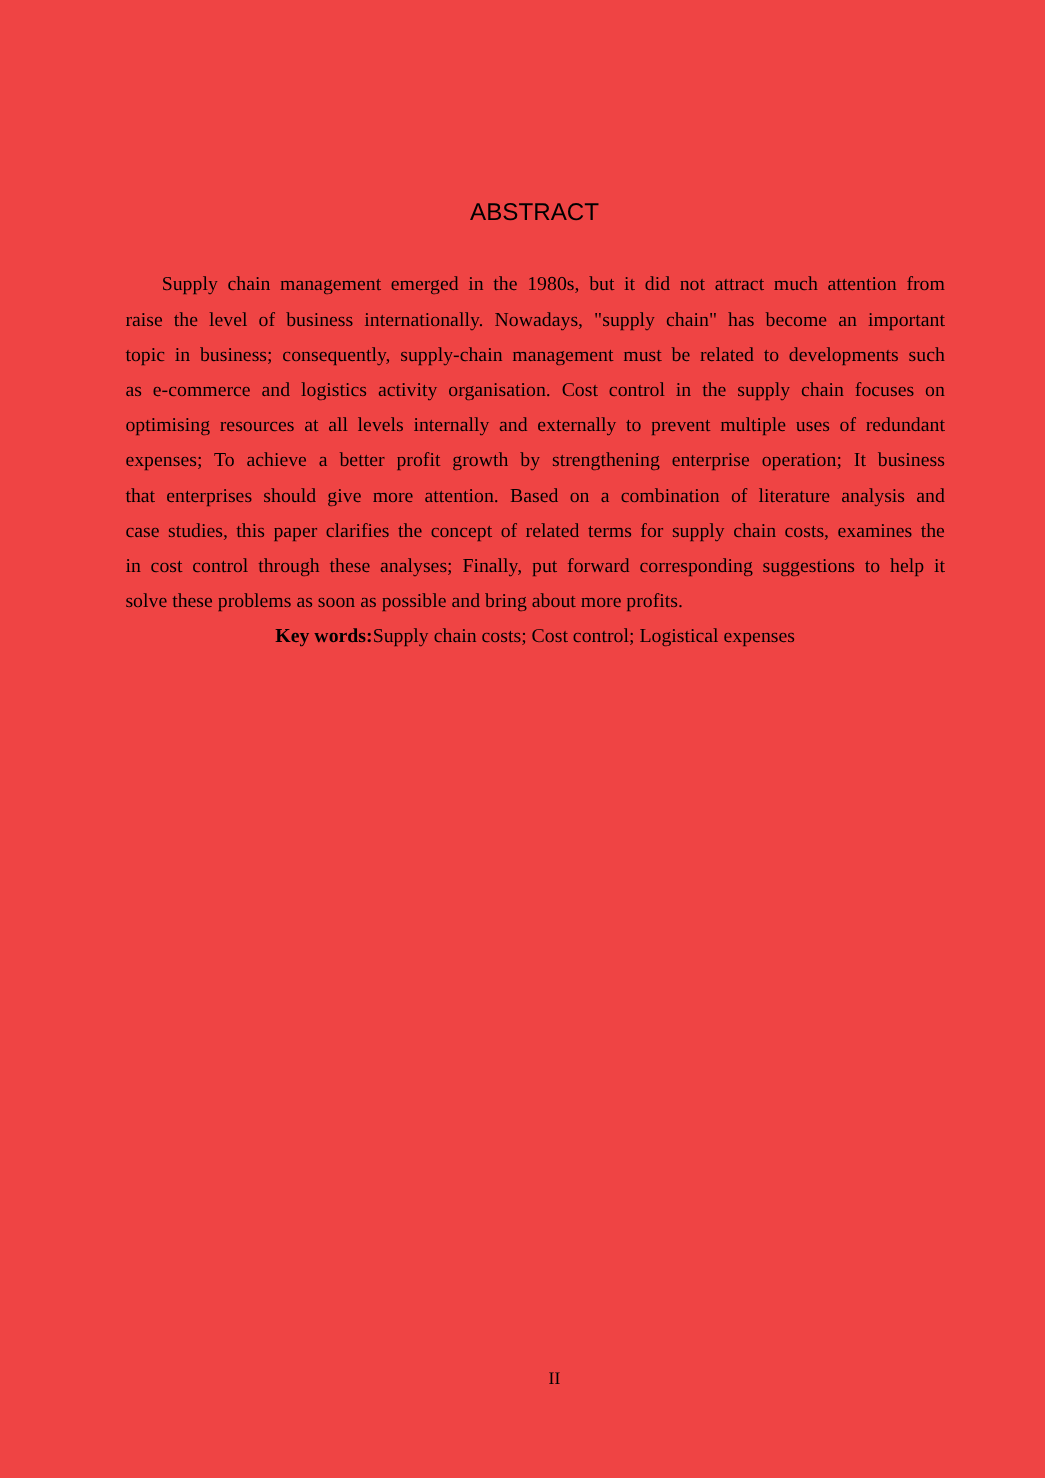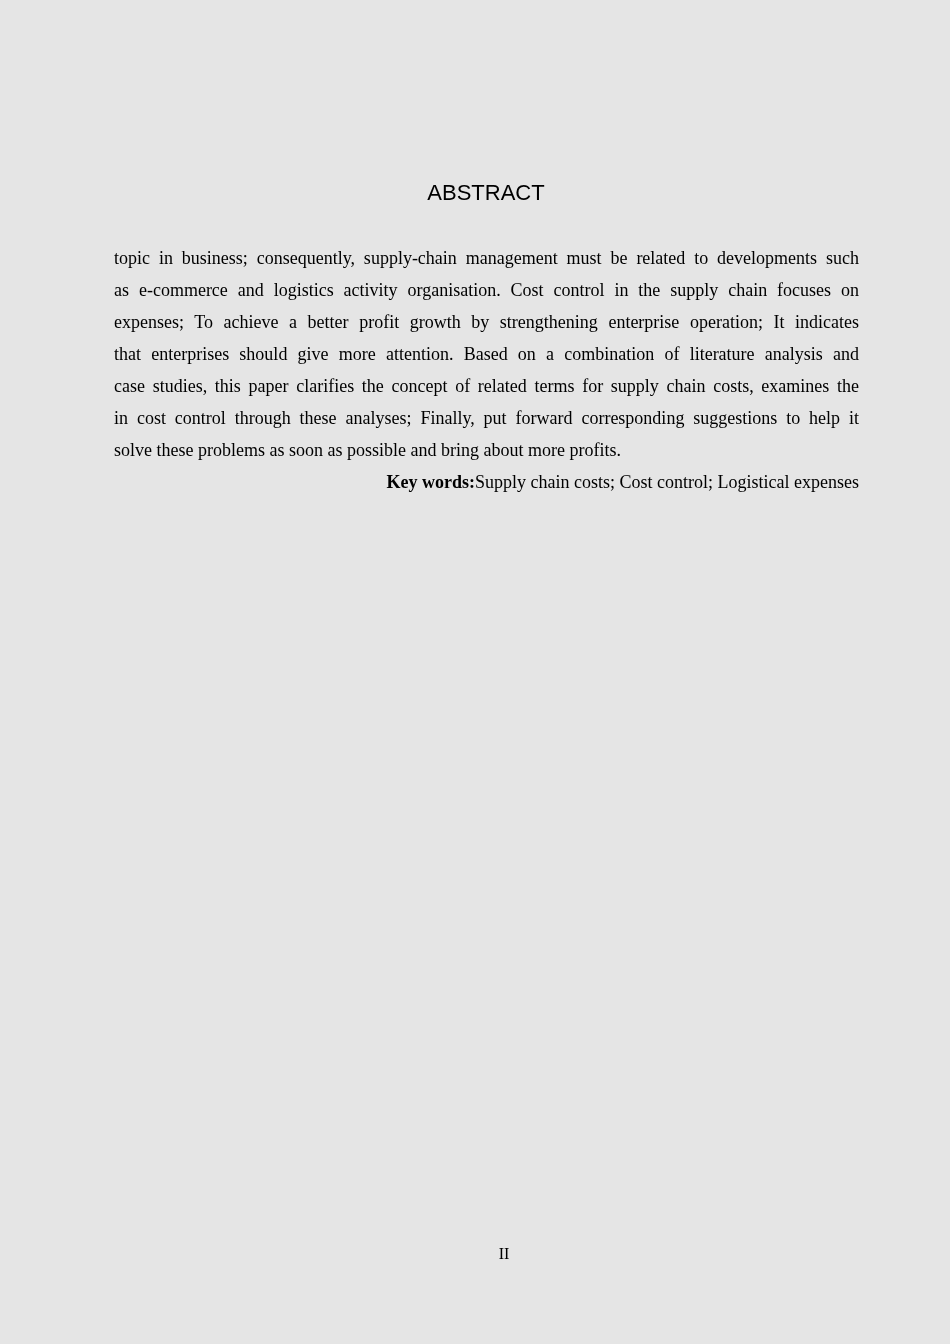"ABSTRACT" .page { background: #e5e5e5 -> #ef4444 }
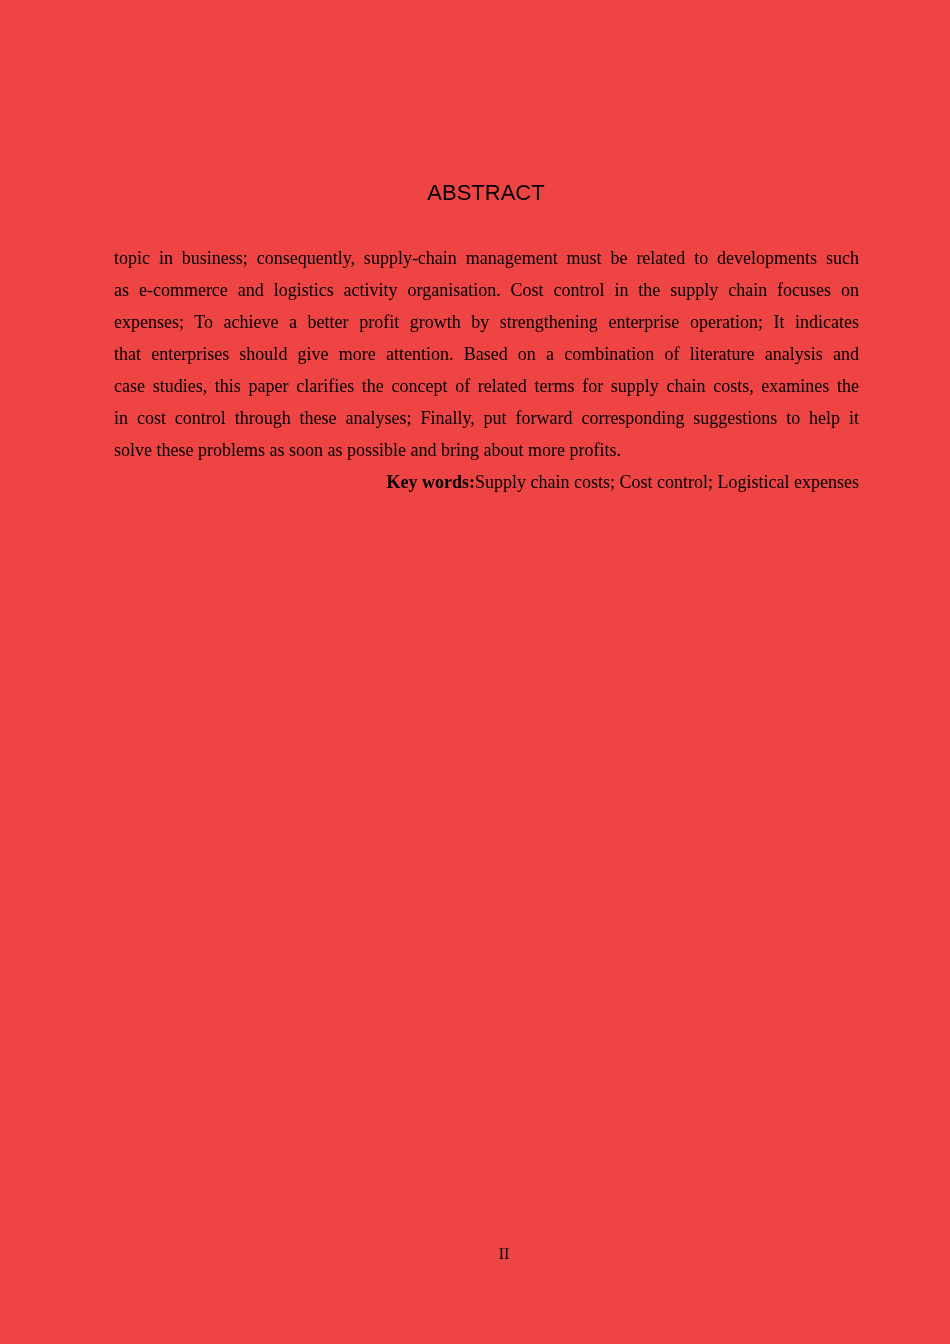"Supply chain management emerged in" span.line { html: none -> <span>Supply chain management emerged in the 1980s, but it did not attract much attention from</span> }
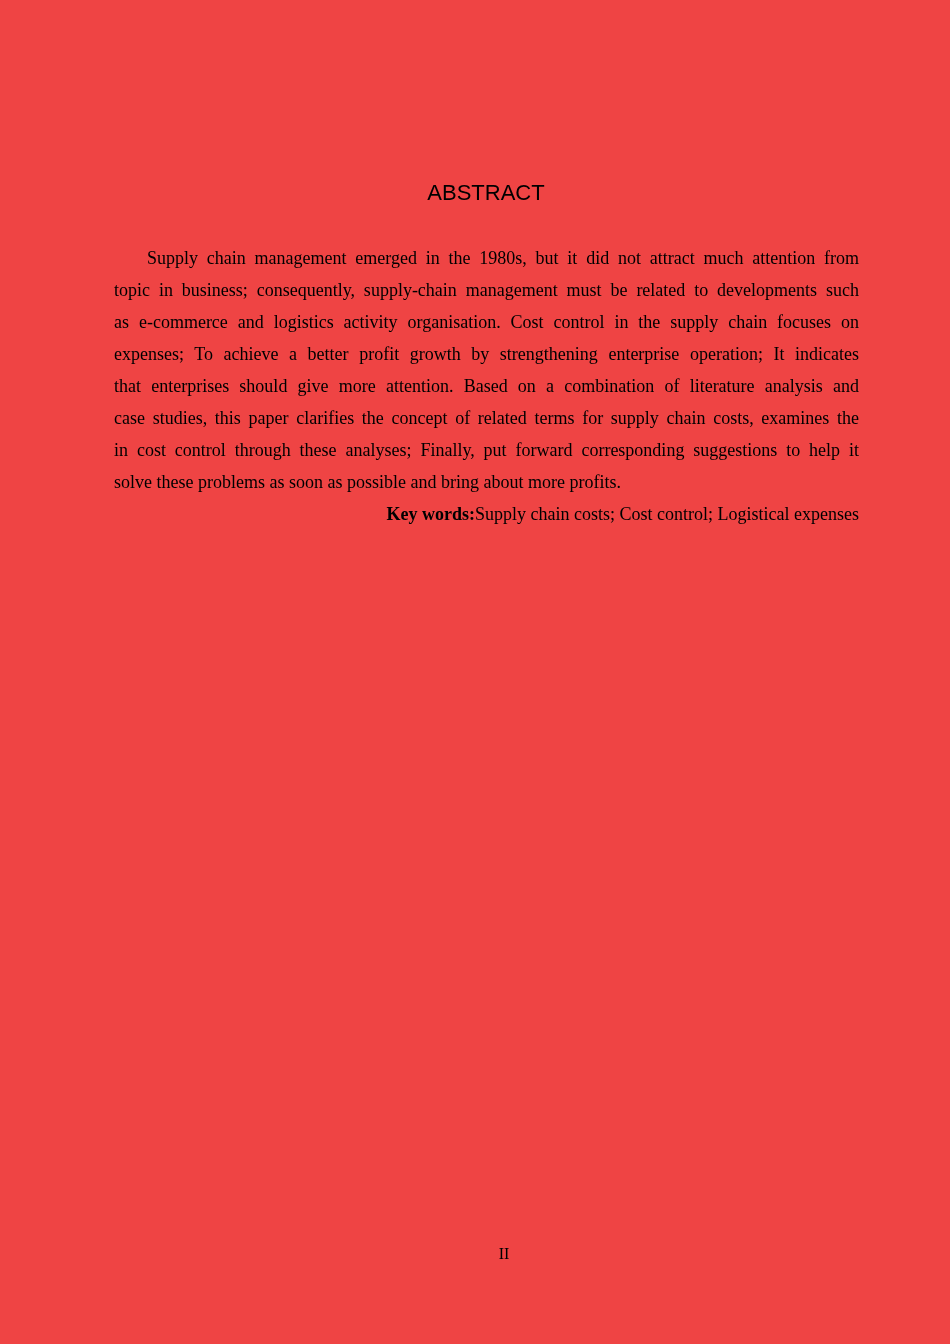"raise the level of business" span.line { html: none -> <span>raise the level of business internationally. Nowadays, "supply chain" has become an important</span> }
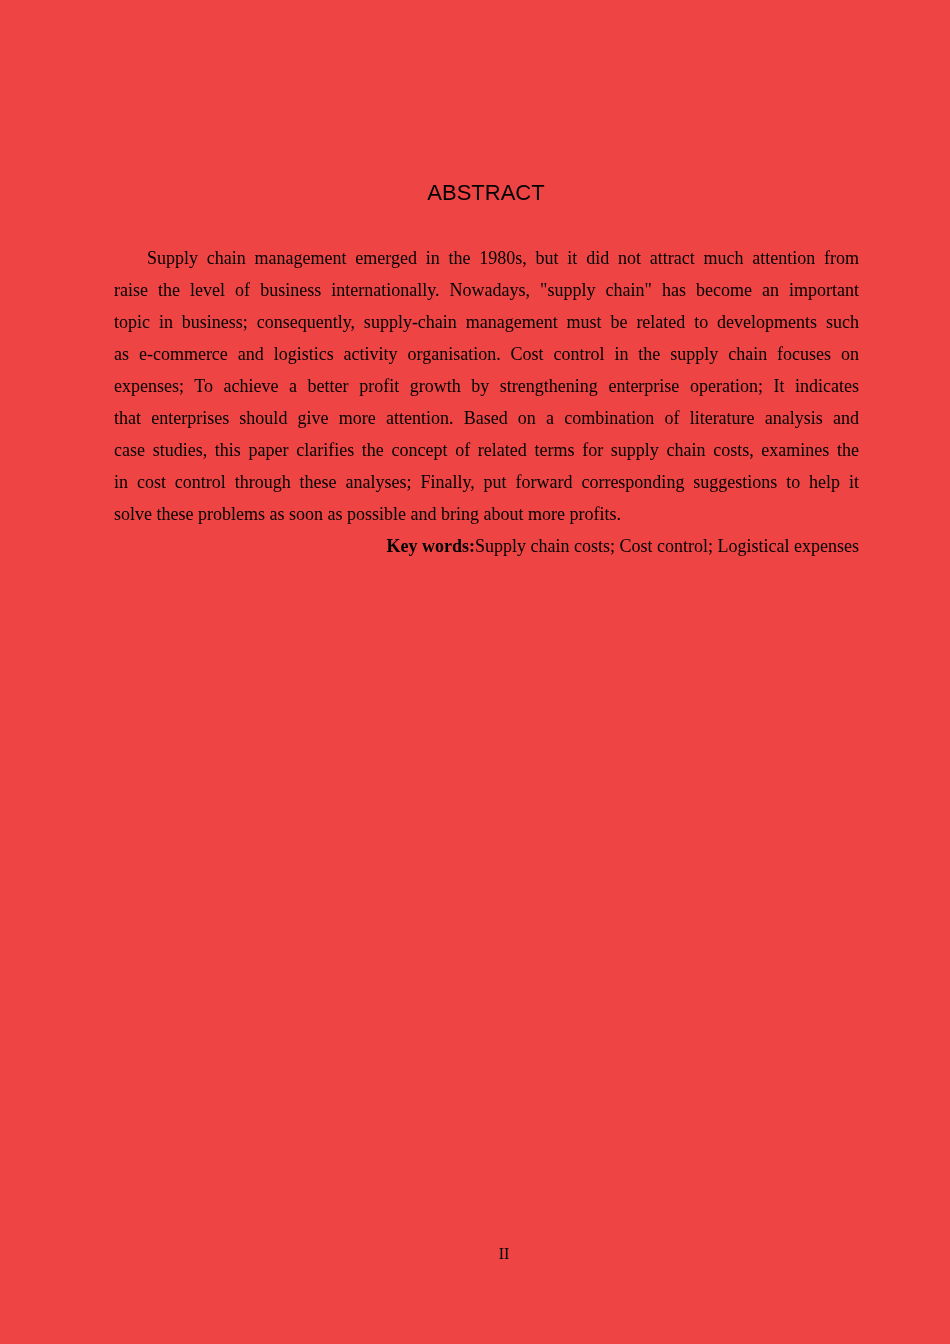"optimising resources at all levels" span.line { html: none -> <span>optimising resources at all levels internally and externally to prevent multiple uses of redundant</span> }
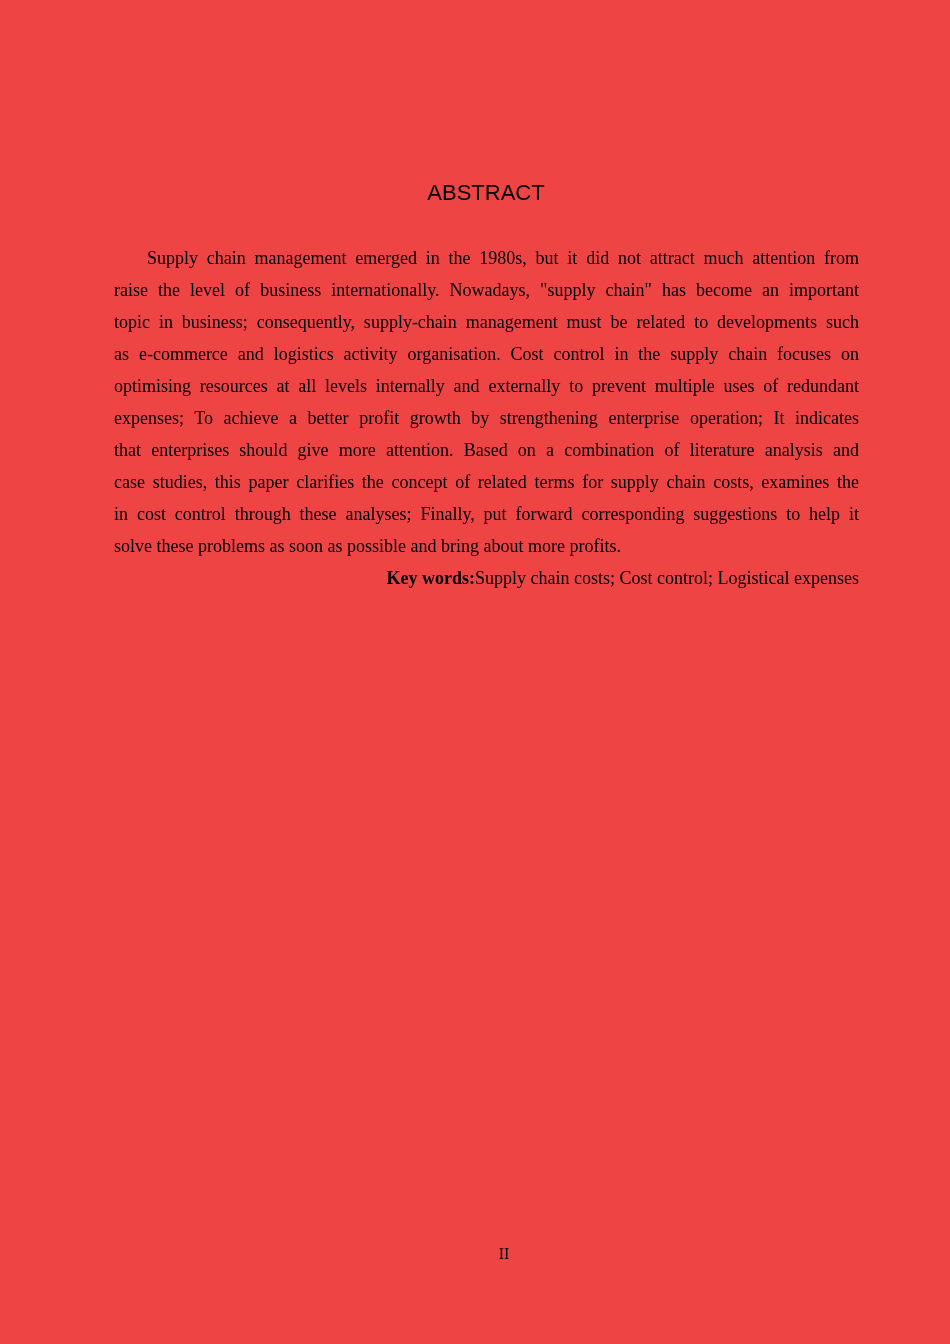"expenses; To achieve a better" span.line { text: indicates -> business }
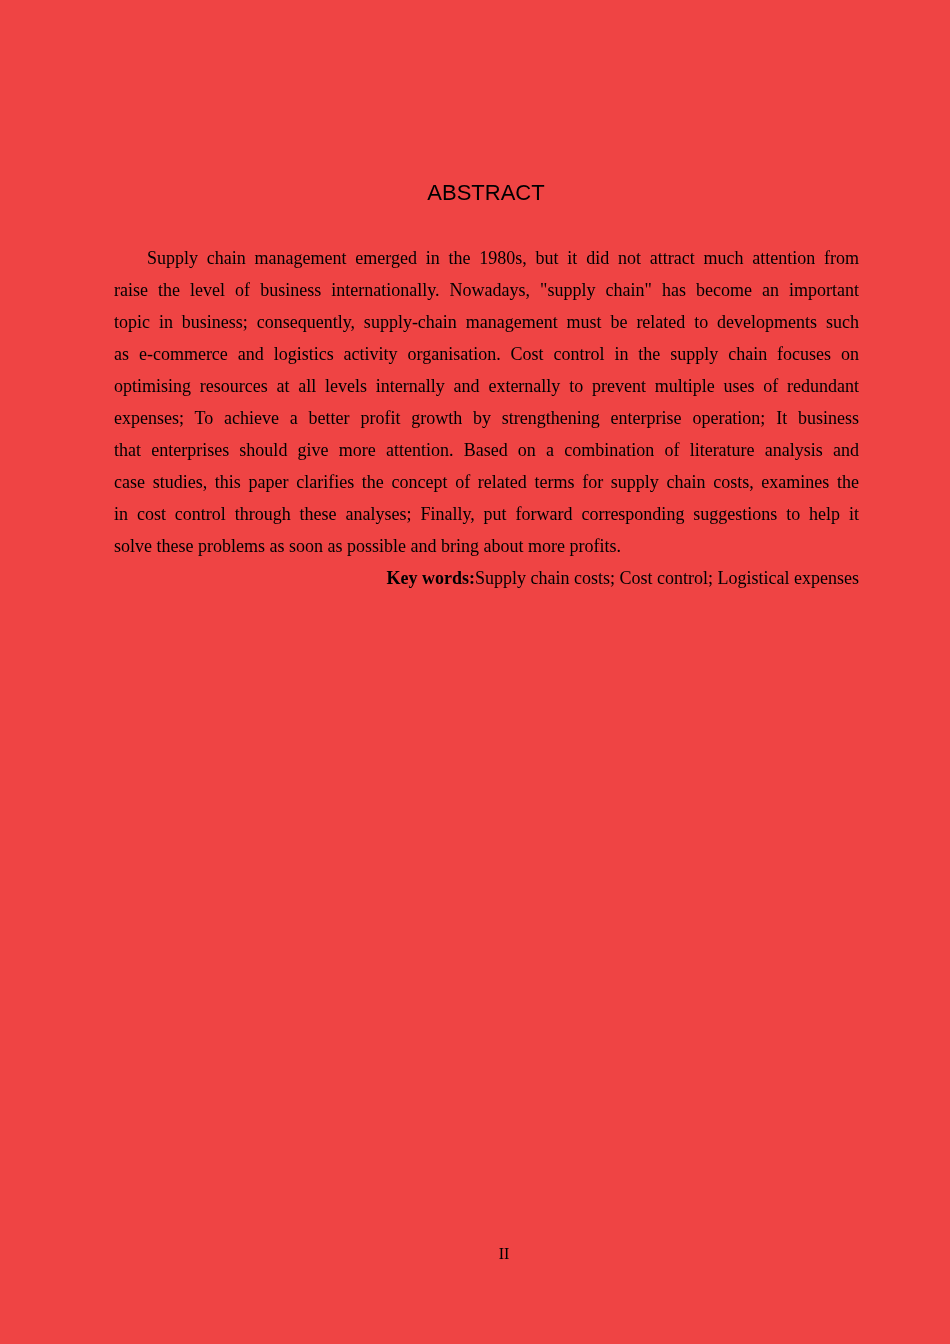"Key words:Supply chain costs; Cost" .keywords { text-align: right -> center }
